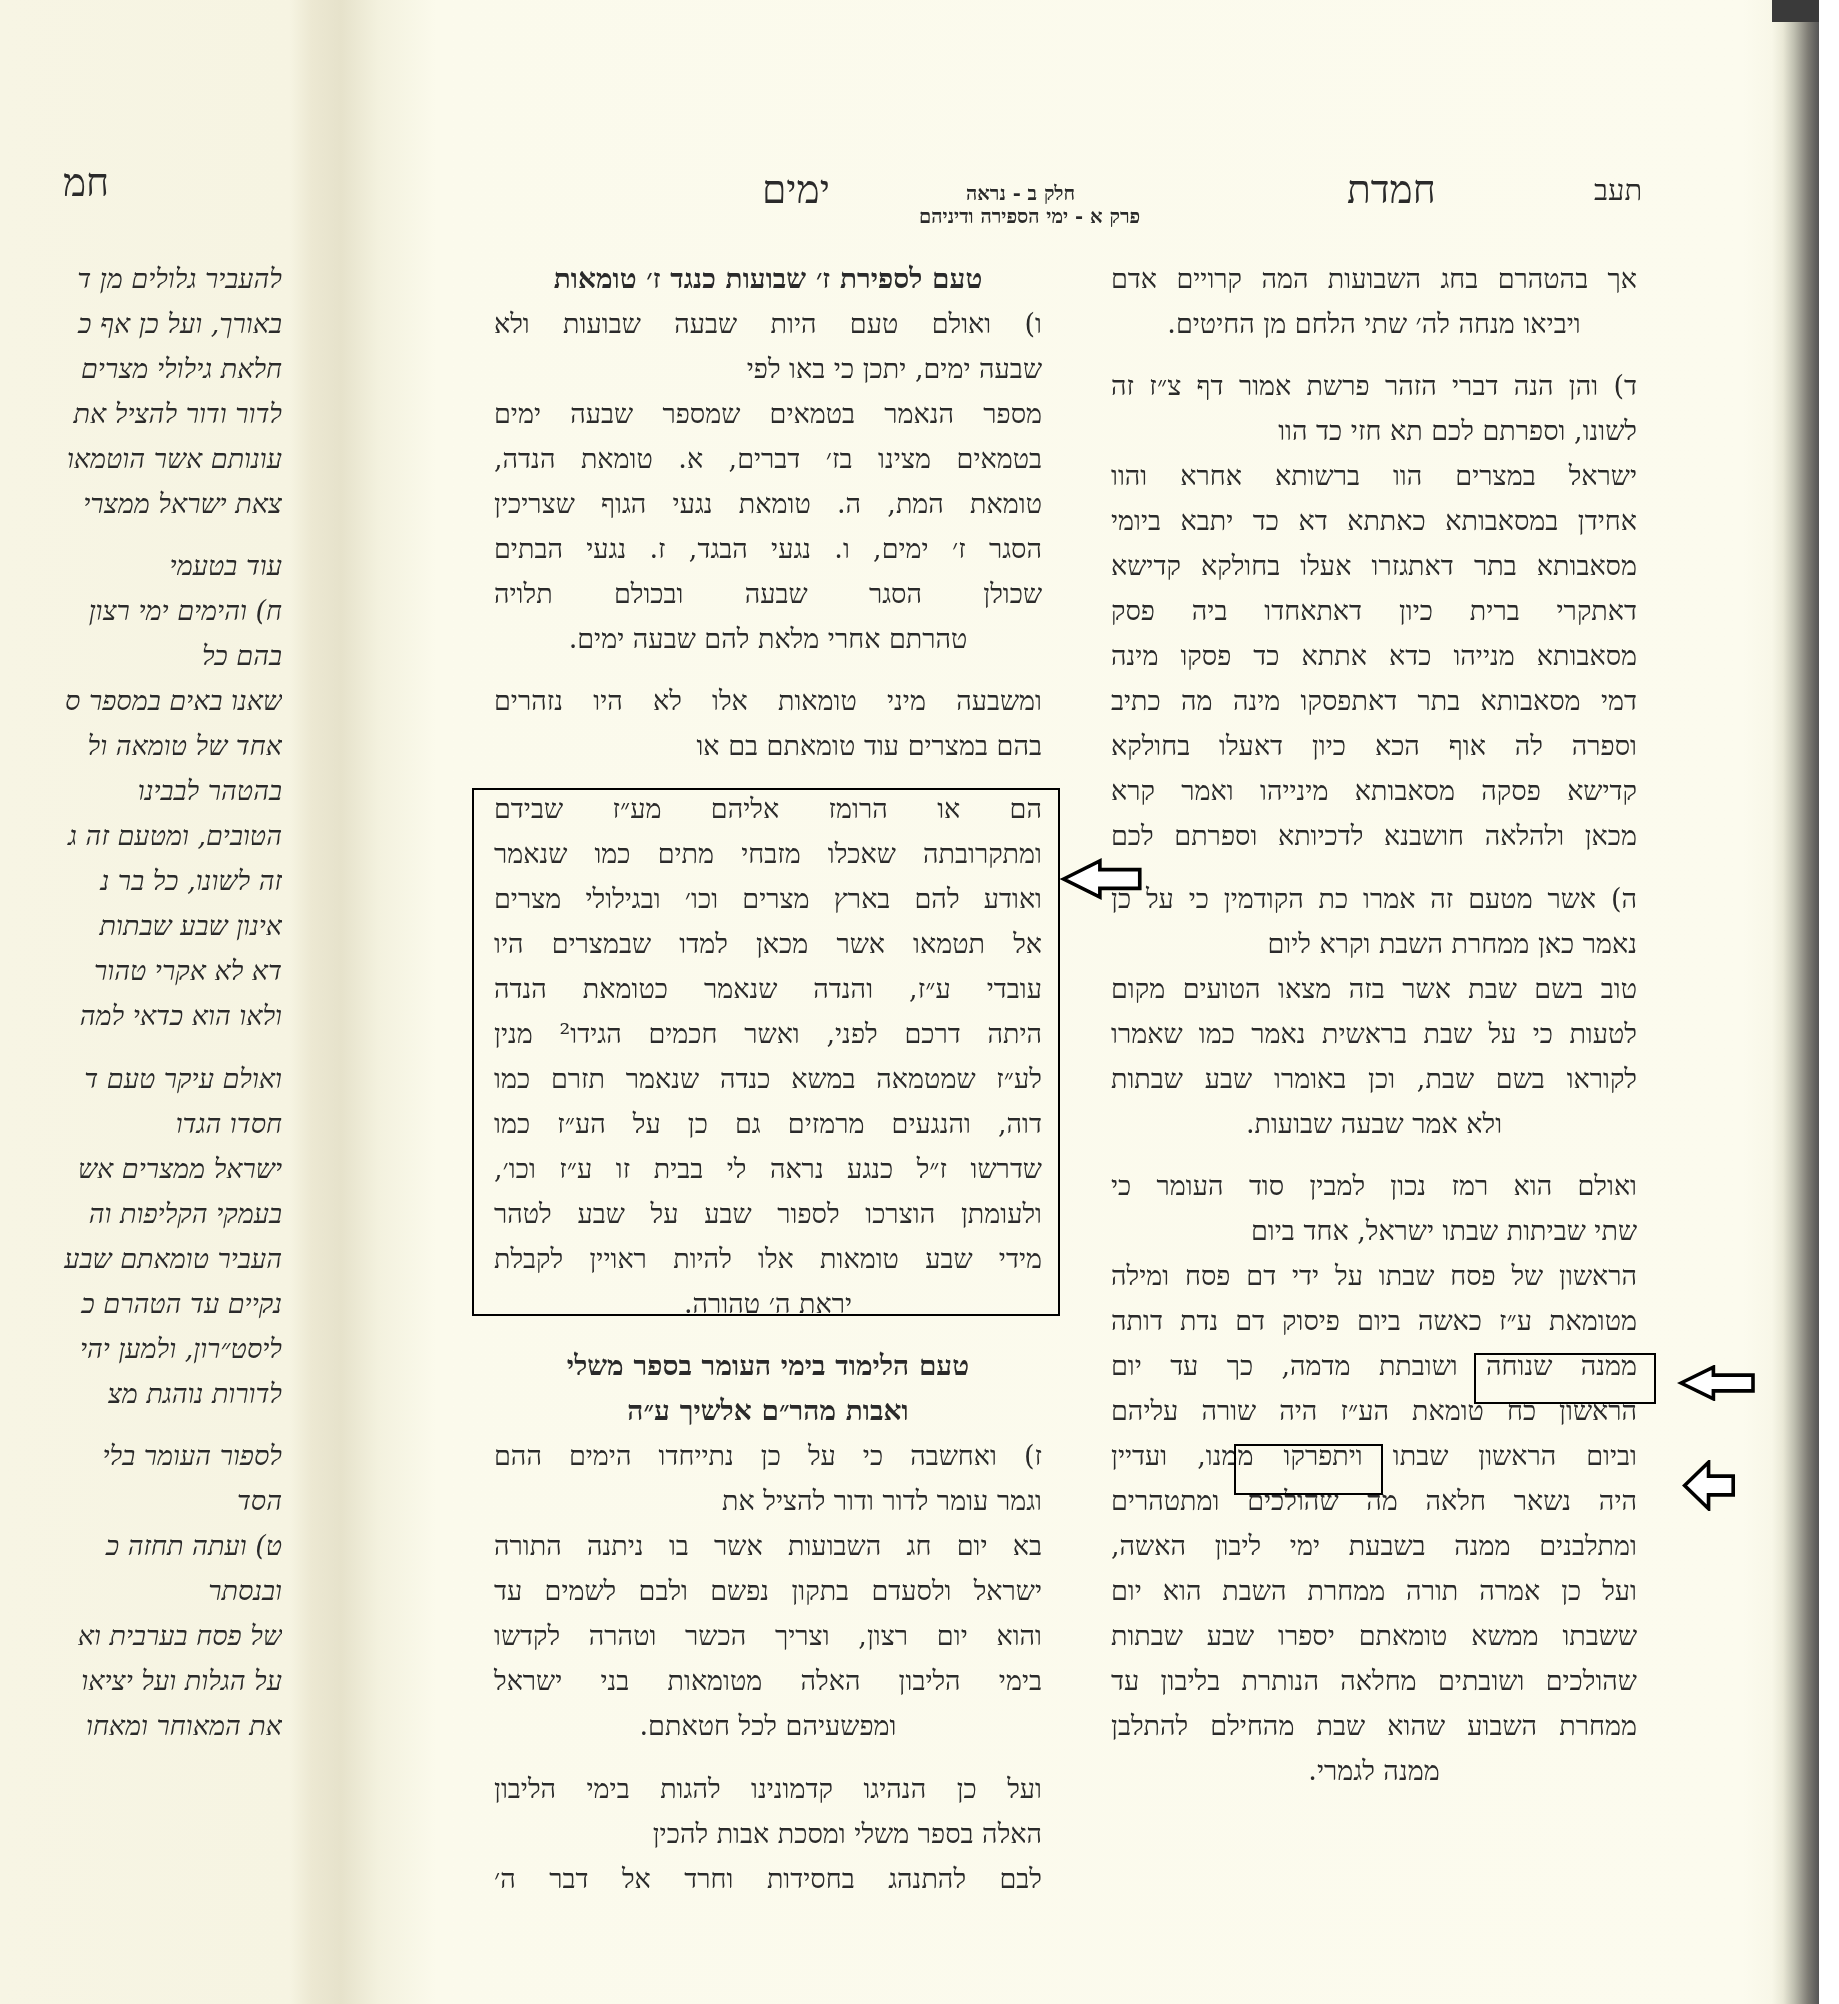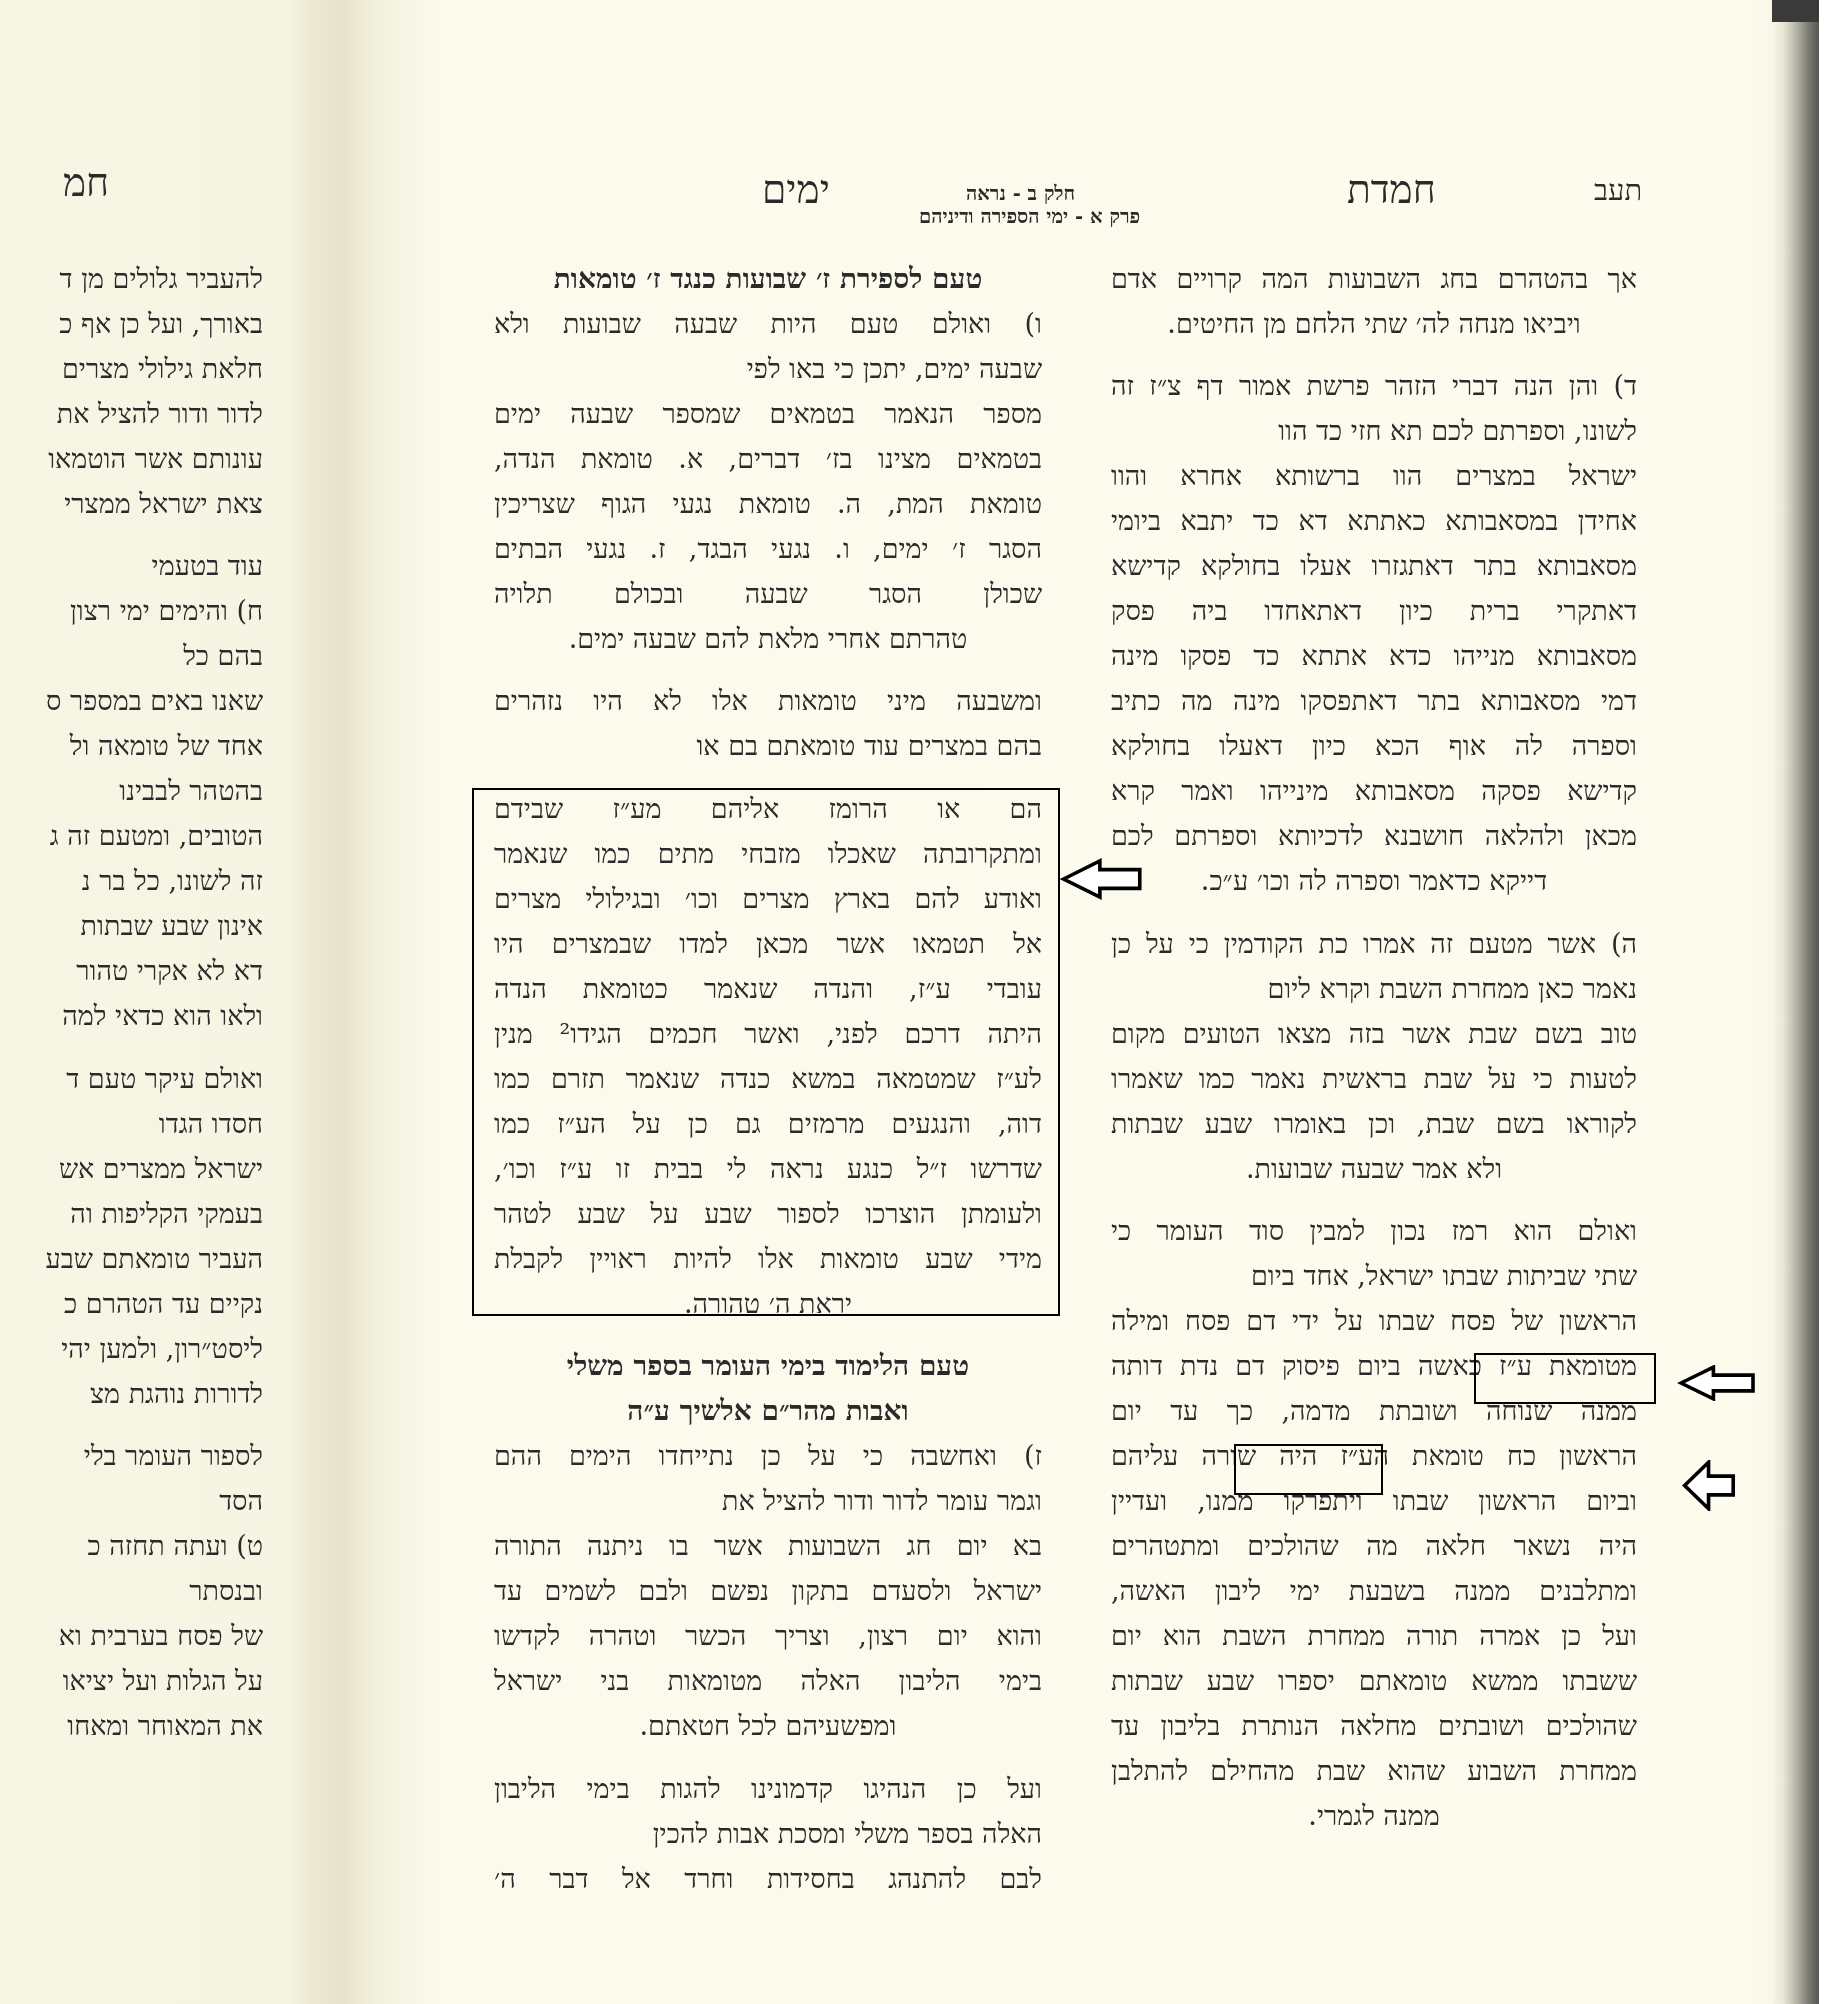"להעביר גלולים מן ד" .left-col { font-style: none -> italic; left: 9px -> 28px }
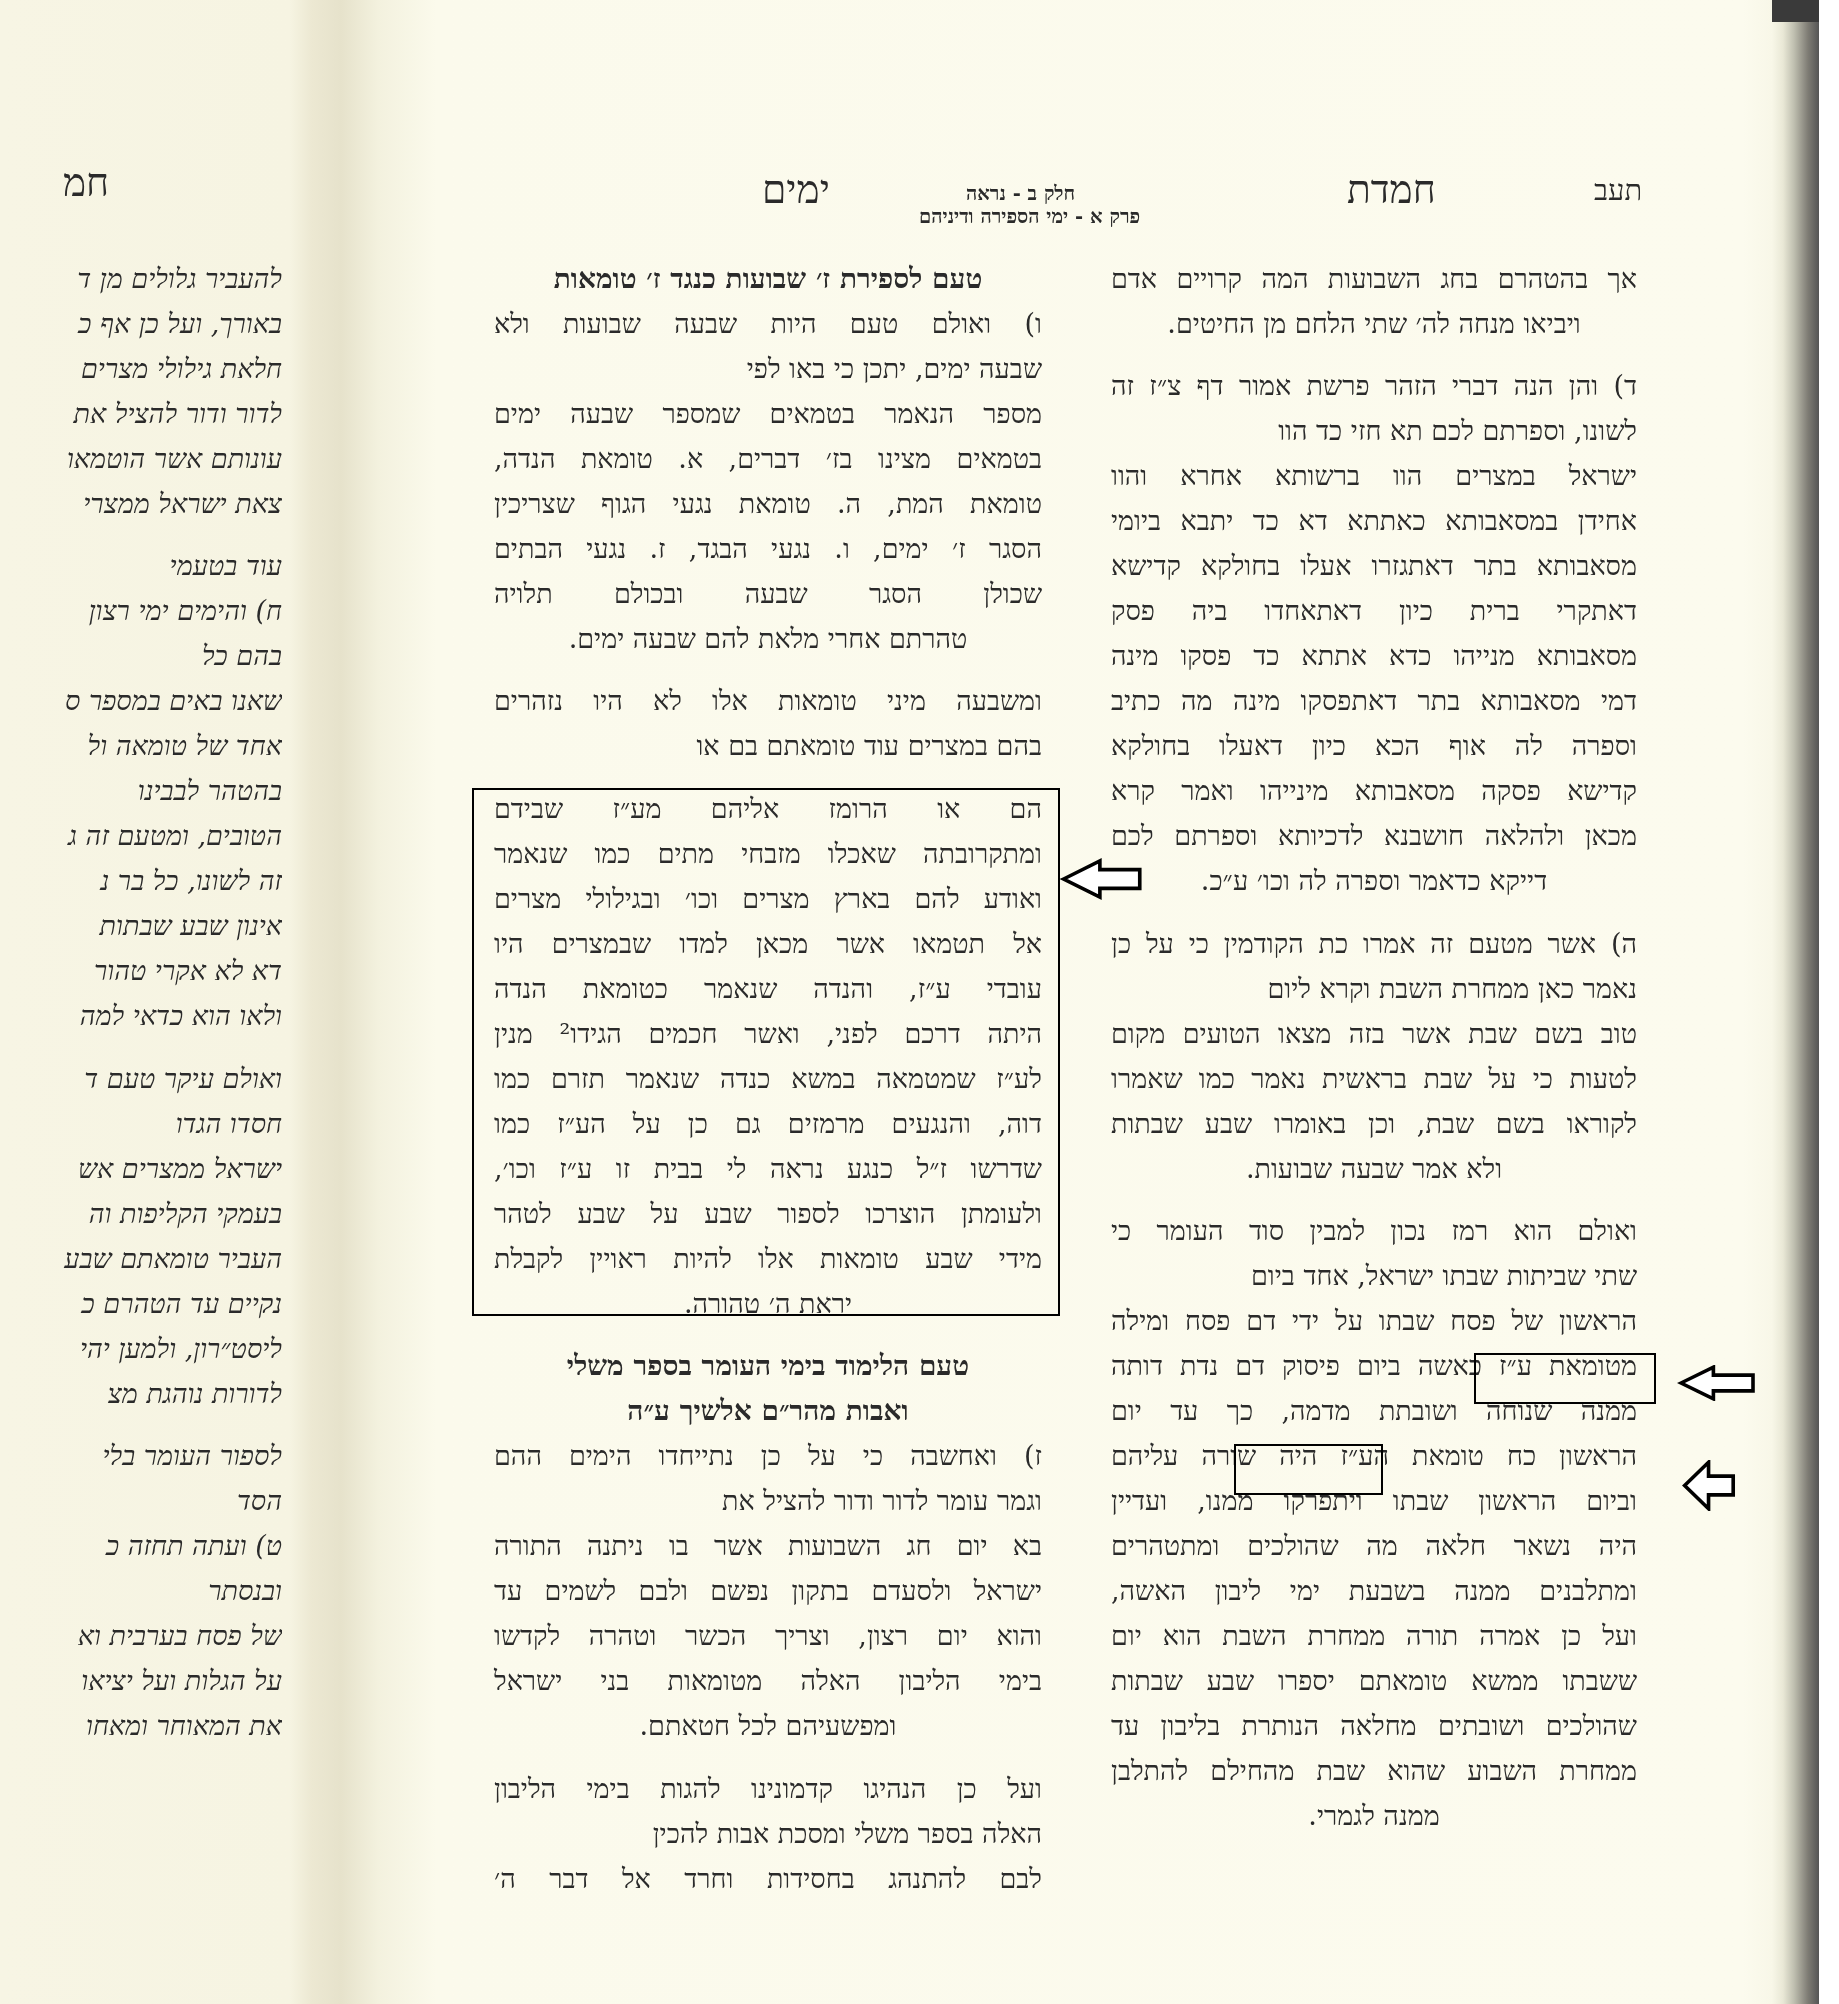"דייקא כדאמר וספרה לה וכו׳" span.line { html: <span>דייקא כדאמר וספרה לה וכו׳ ע״כ.</span> -> none }
